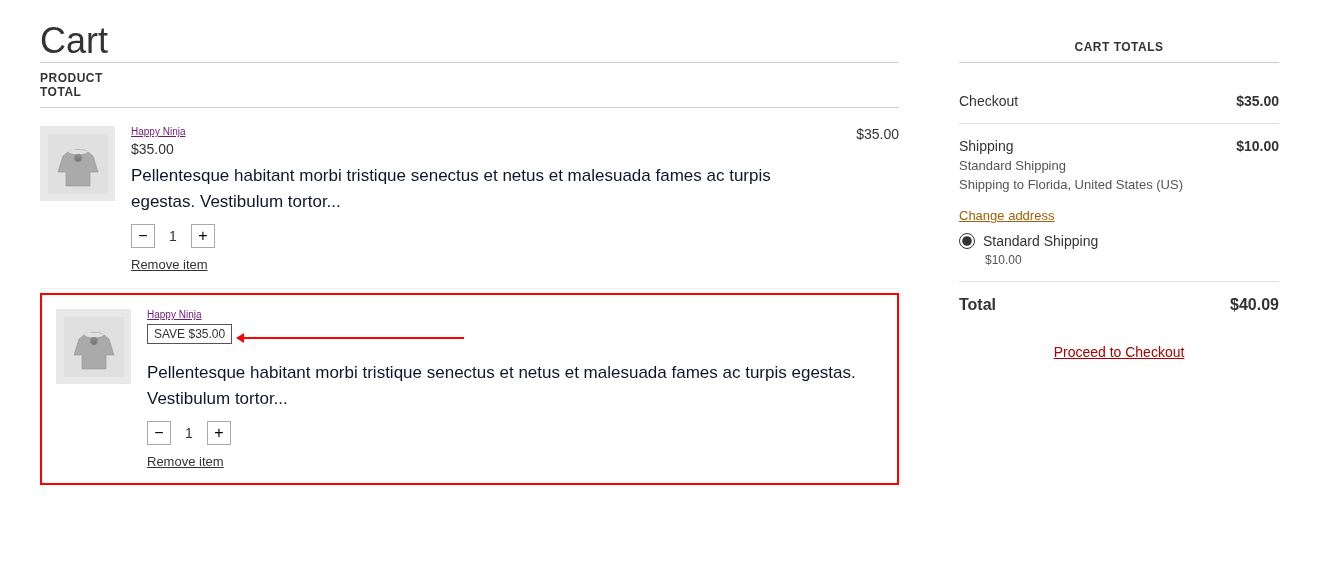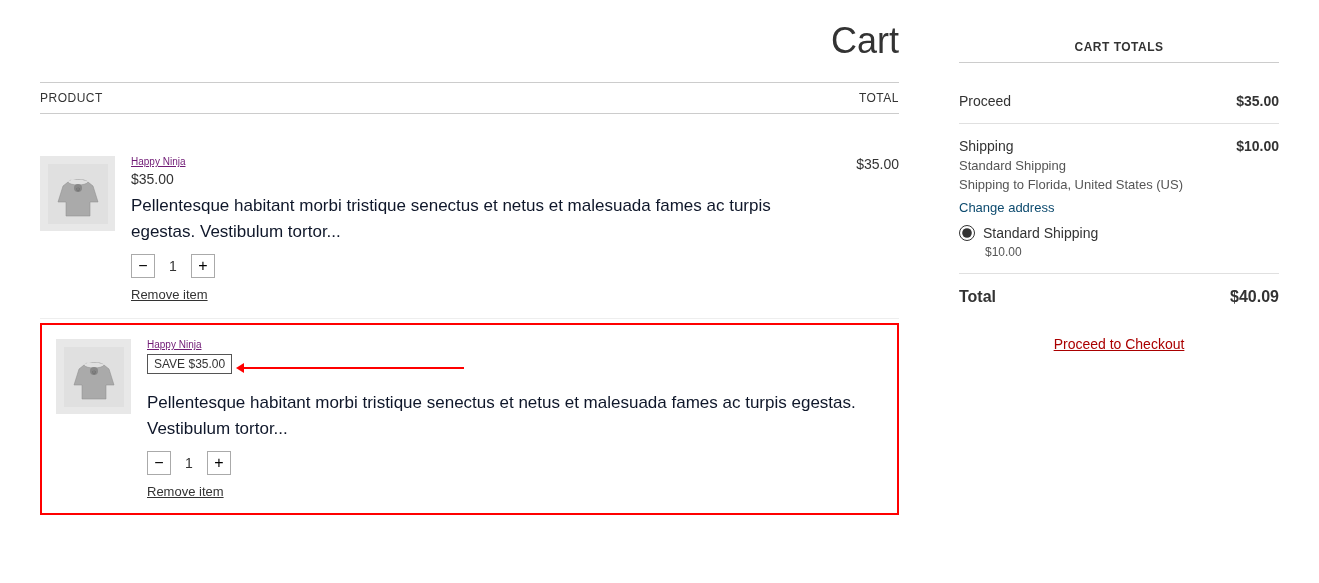"Cart" h1.cart-title { margin-bottom: 20px -> none; text-align: right -> none }
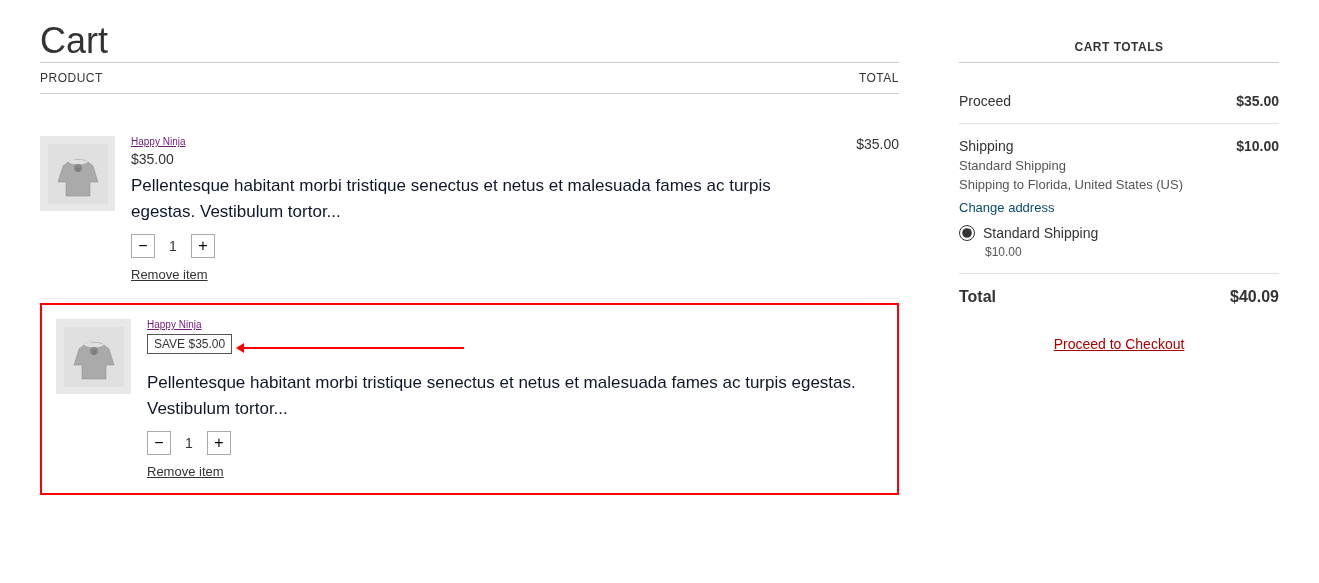"PRODUCT" .cart-table-header { flex-direction: none -> column; font-weight: 400 -> 700; margin-bottom: 26px -> 2px }
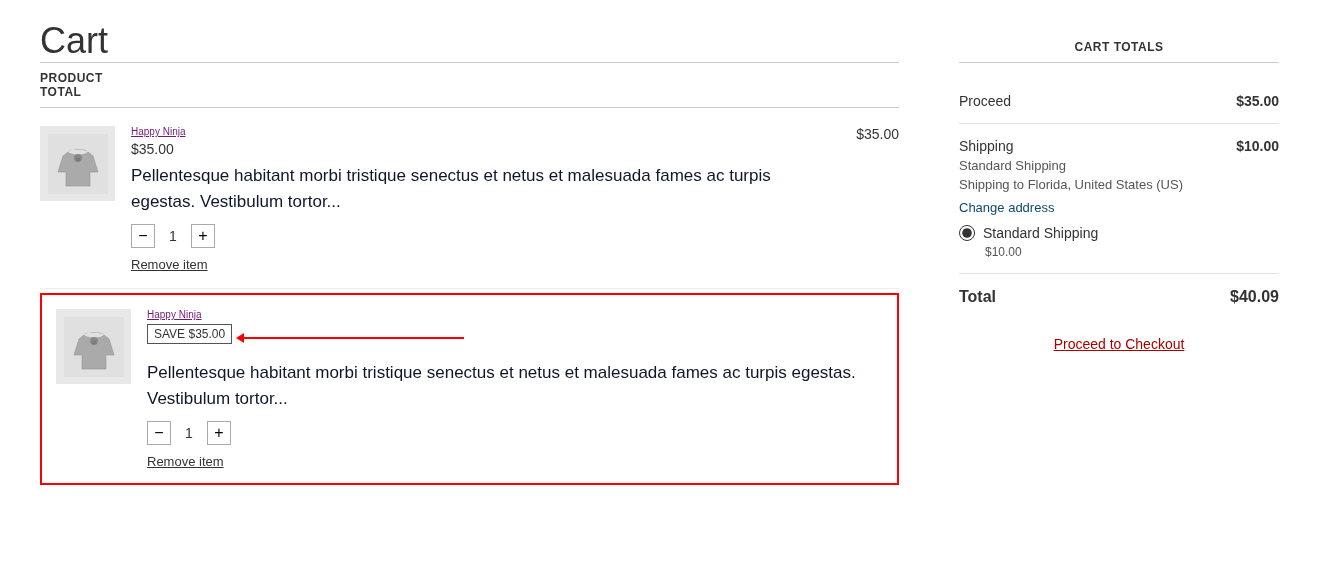"Proceed" span.totals-label { text: Proceed -> Checkout }
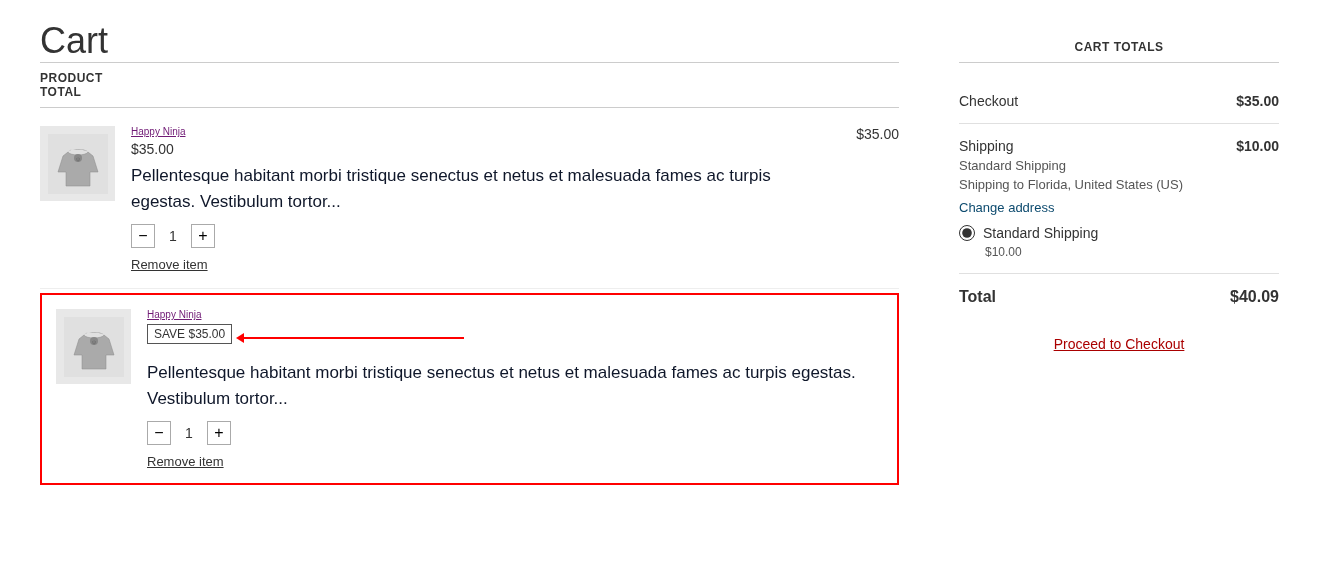"Change address" .change-address-link { color: #0c4a6e -> #a16207; margin-top: 8px -> 16px; text-decoration: none -> underline }
